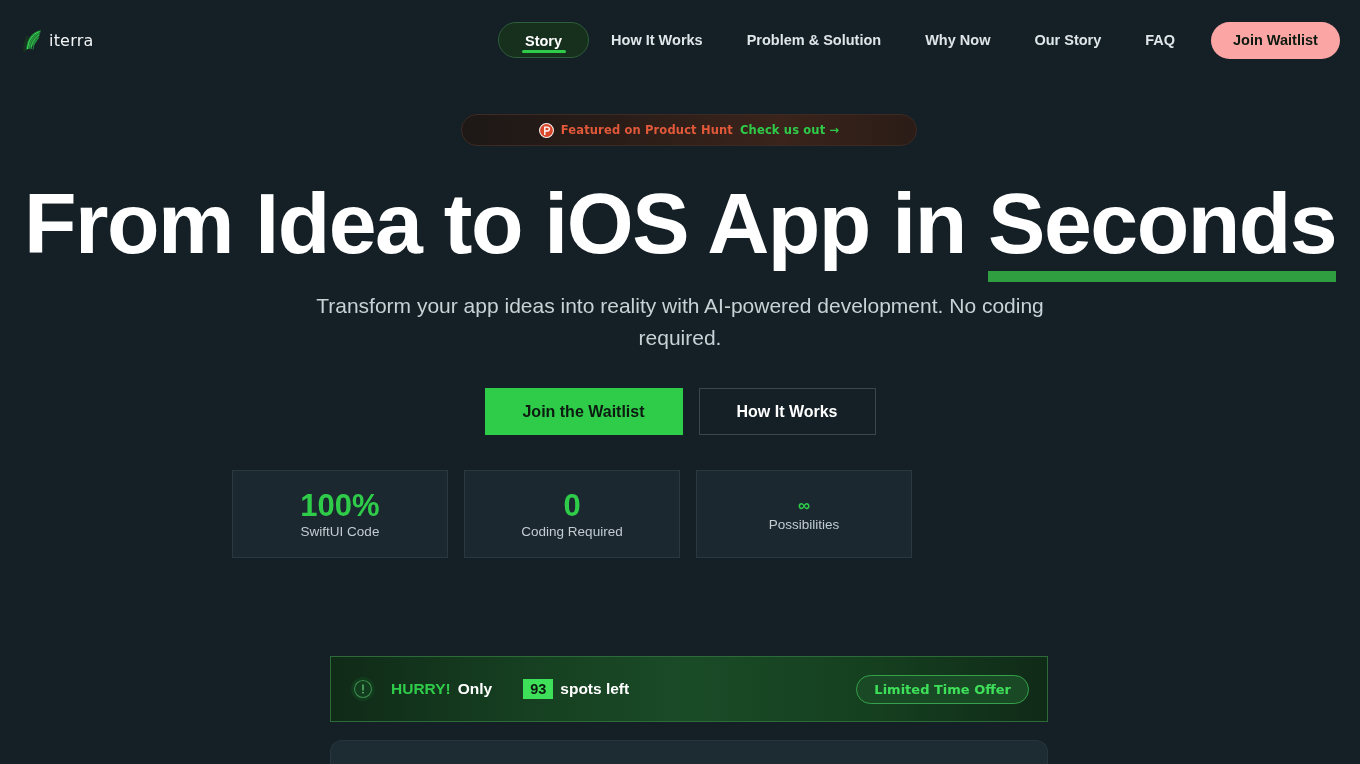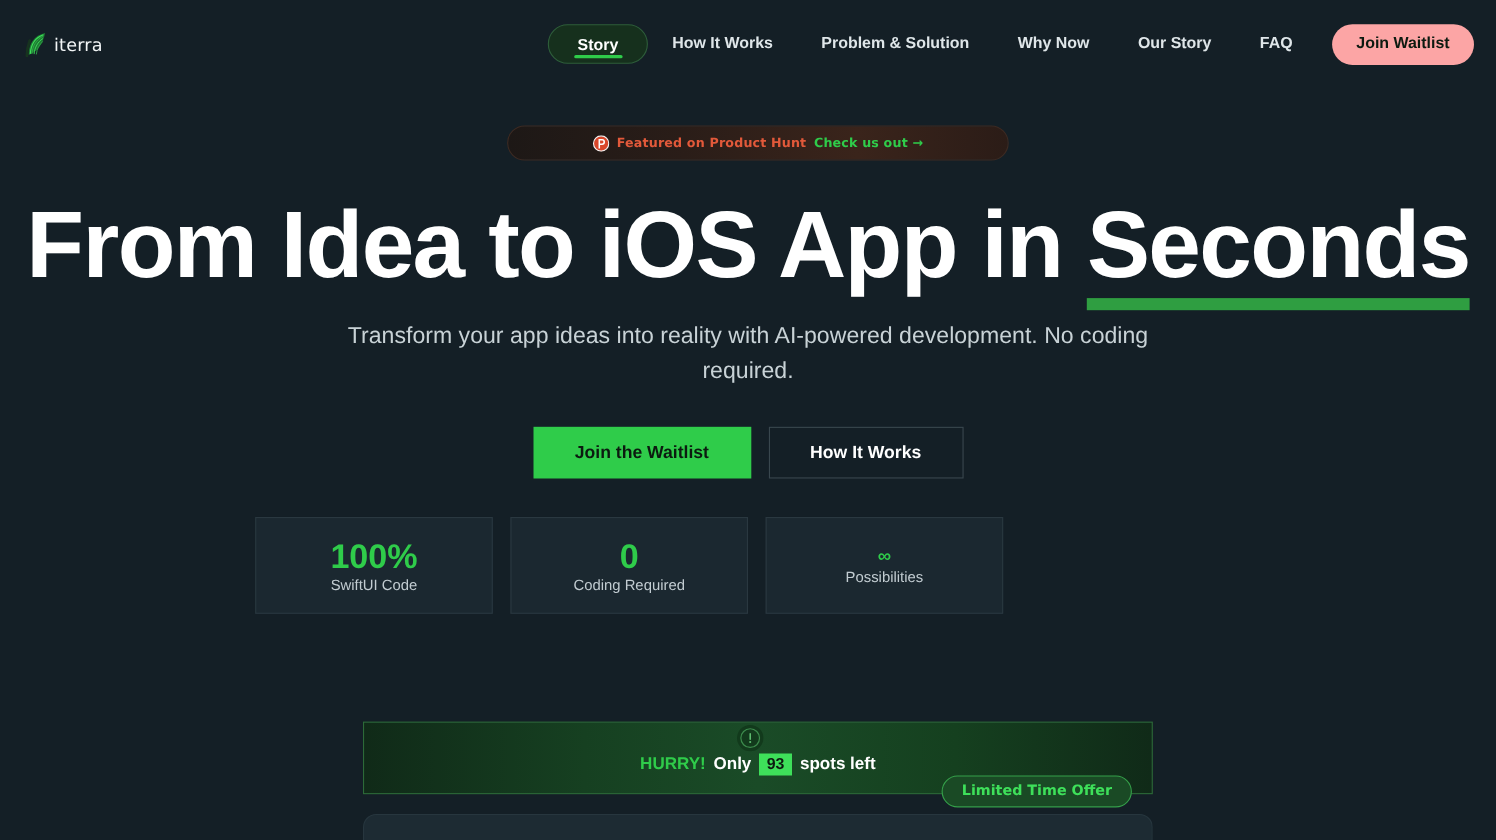"HURRY!" .hurry { flex-direction: column -> none }
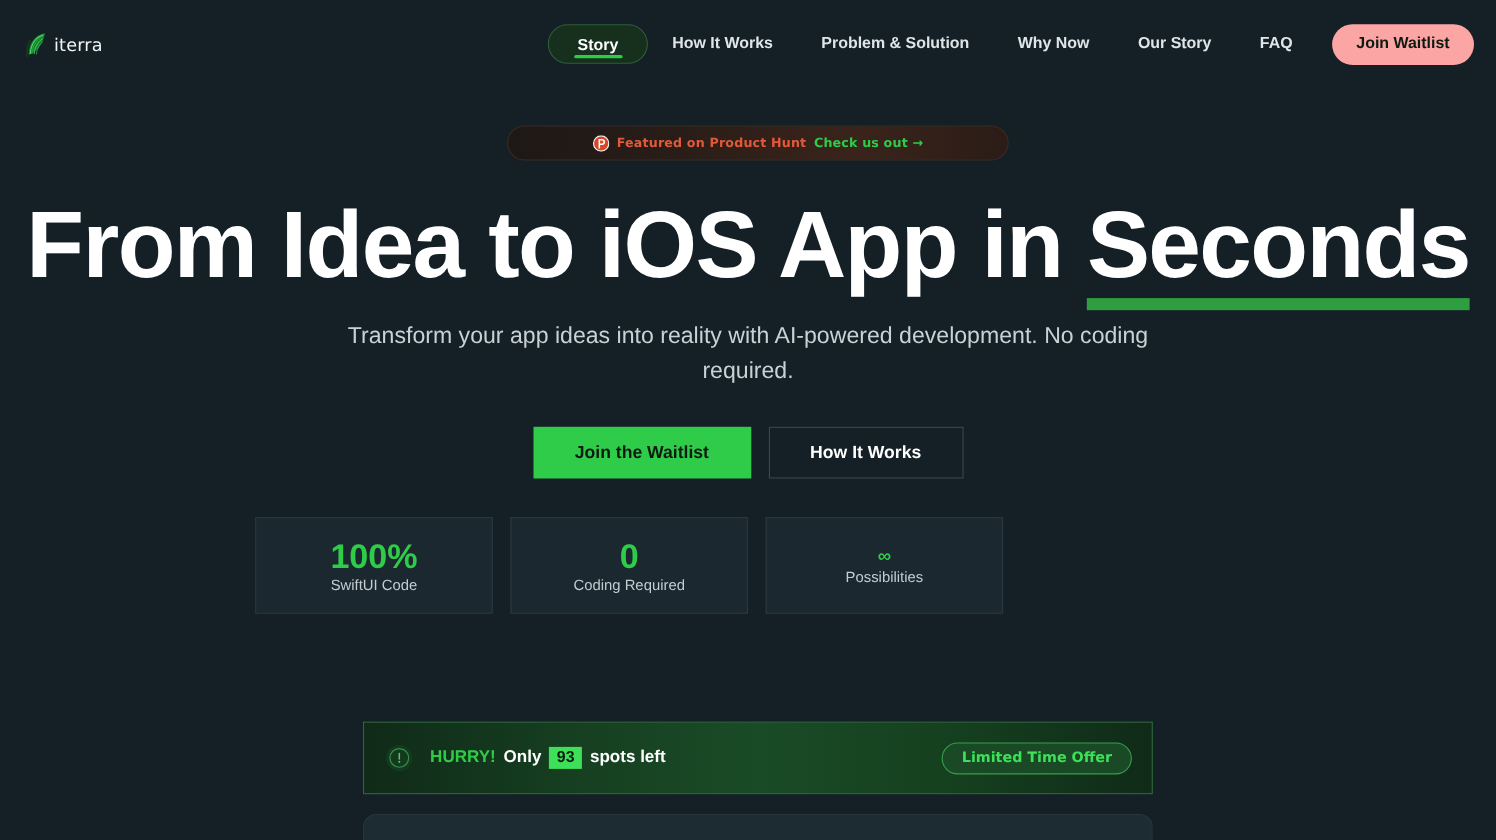"93" .hurry-count { margin-left: none -> 24px }
